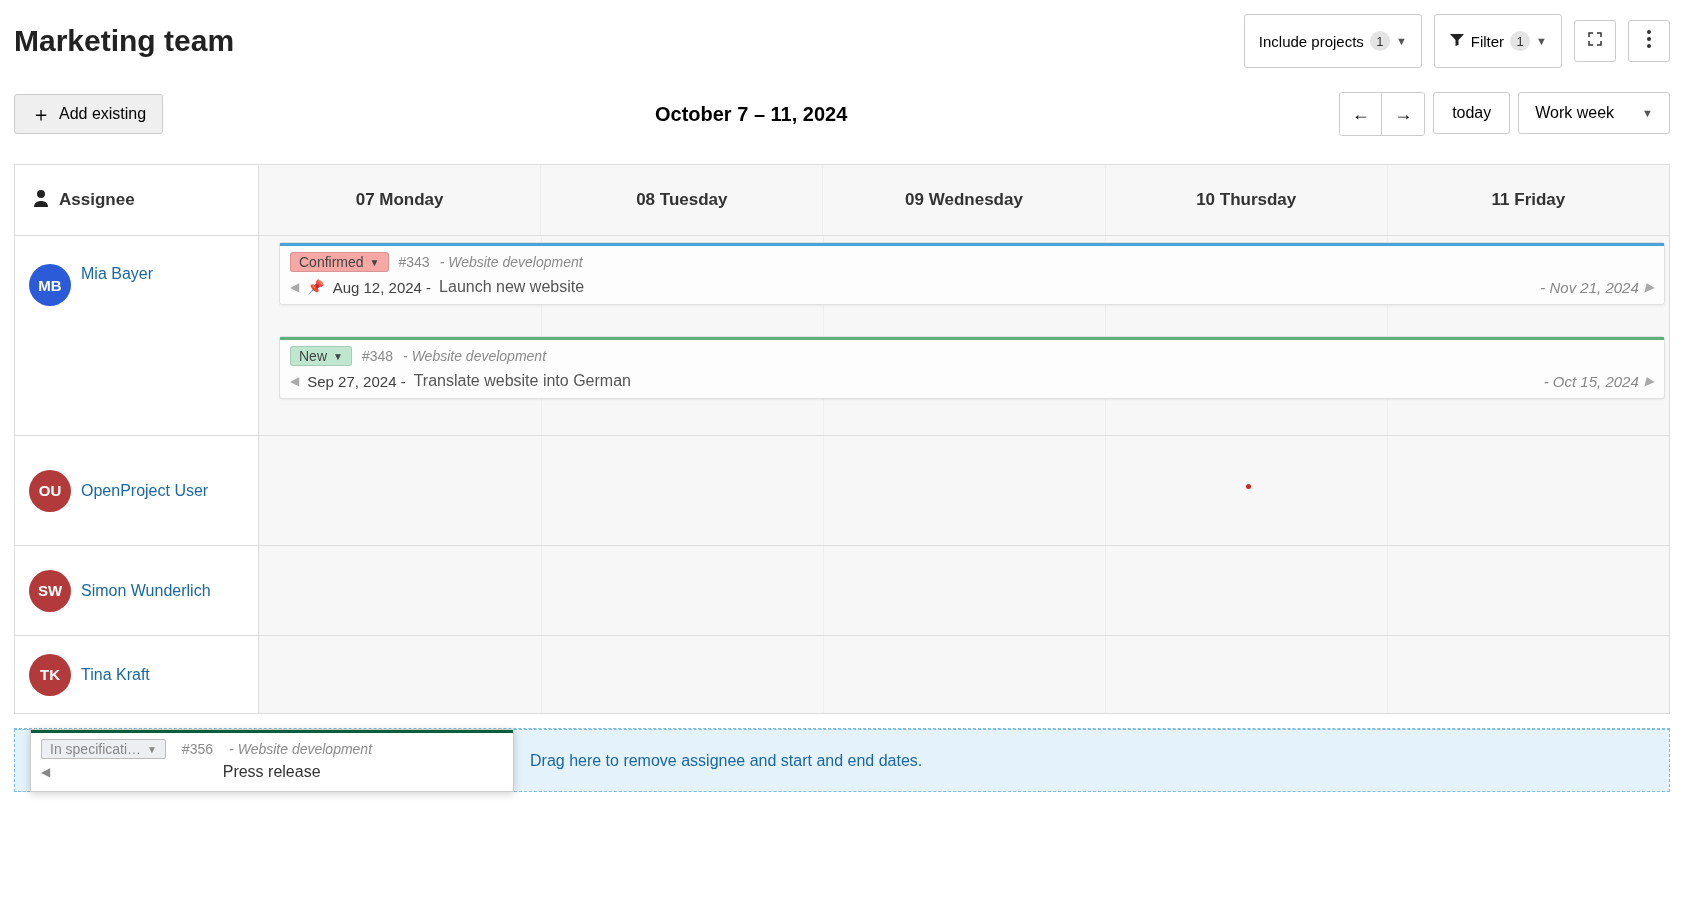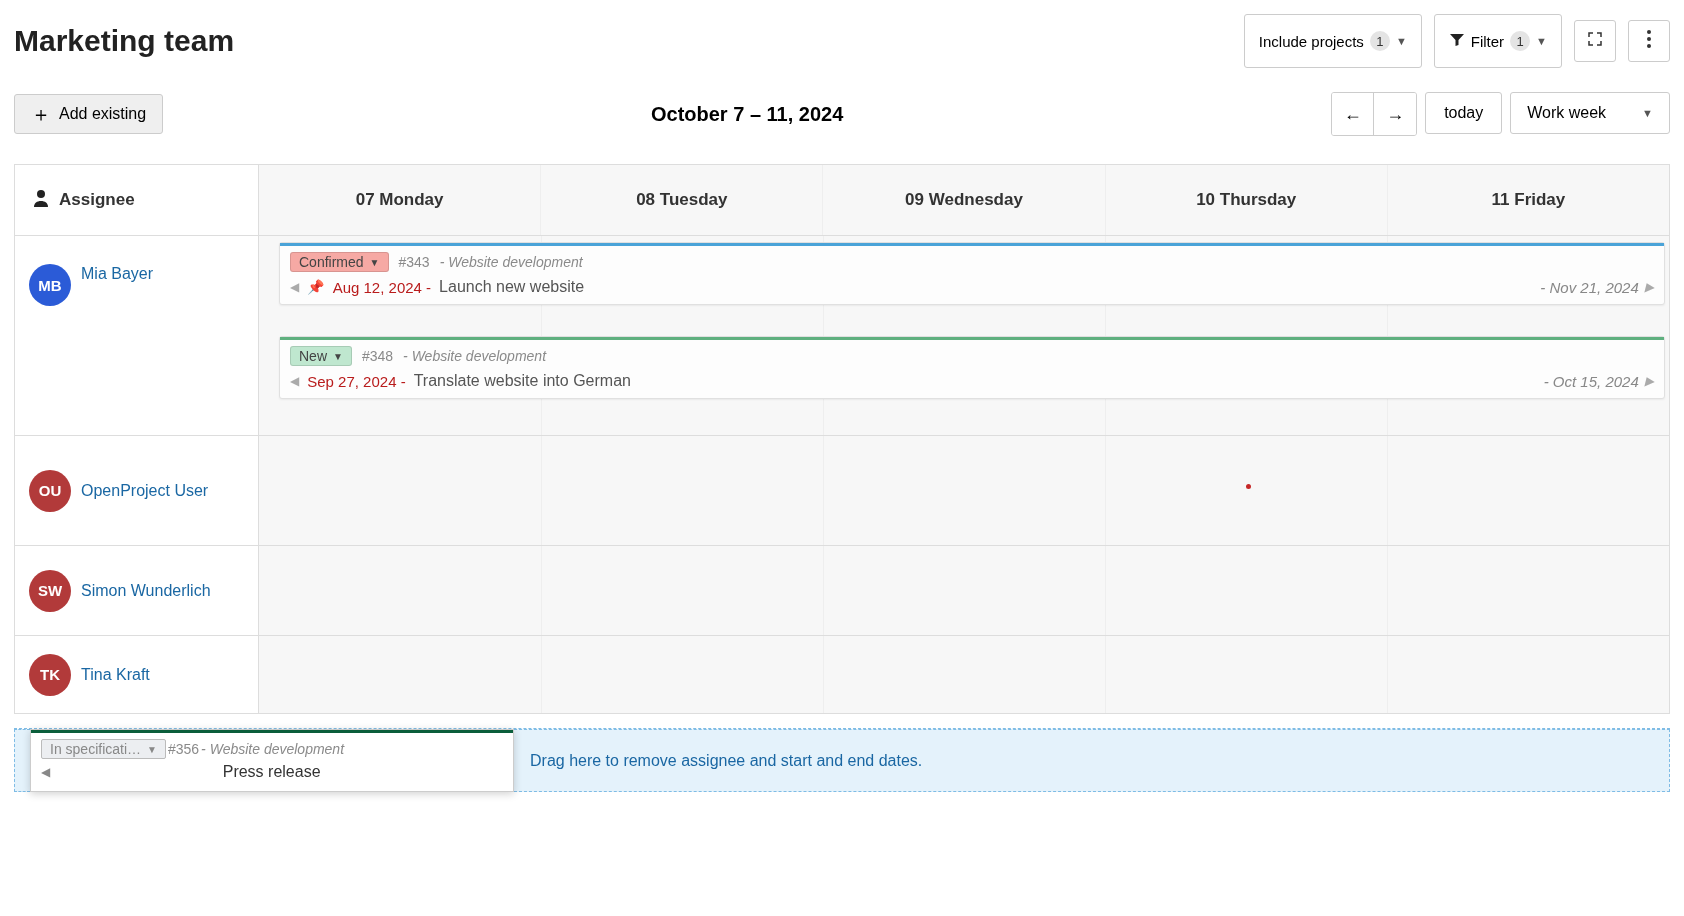"Work week" .select-btn { gap: 36px -> 28px }
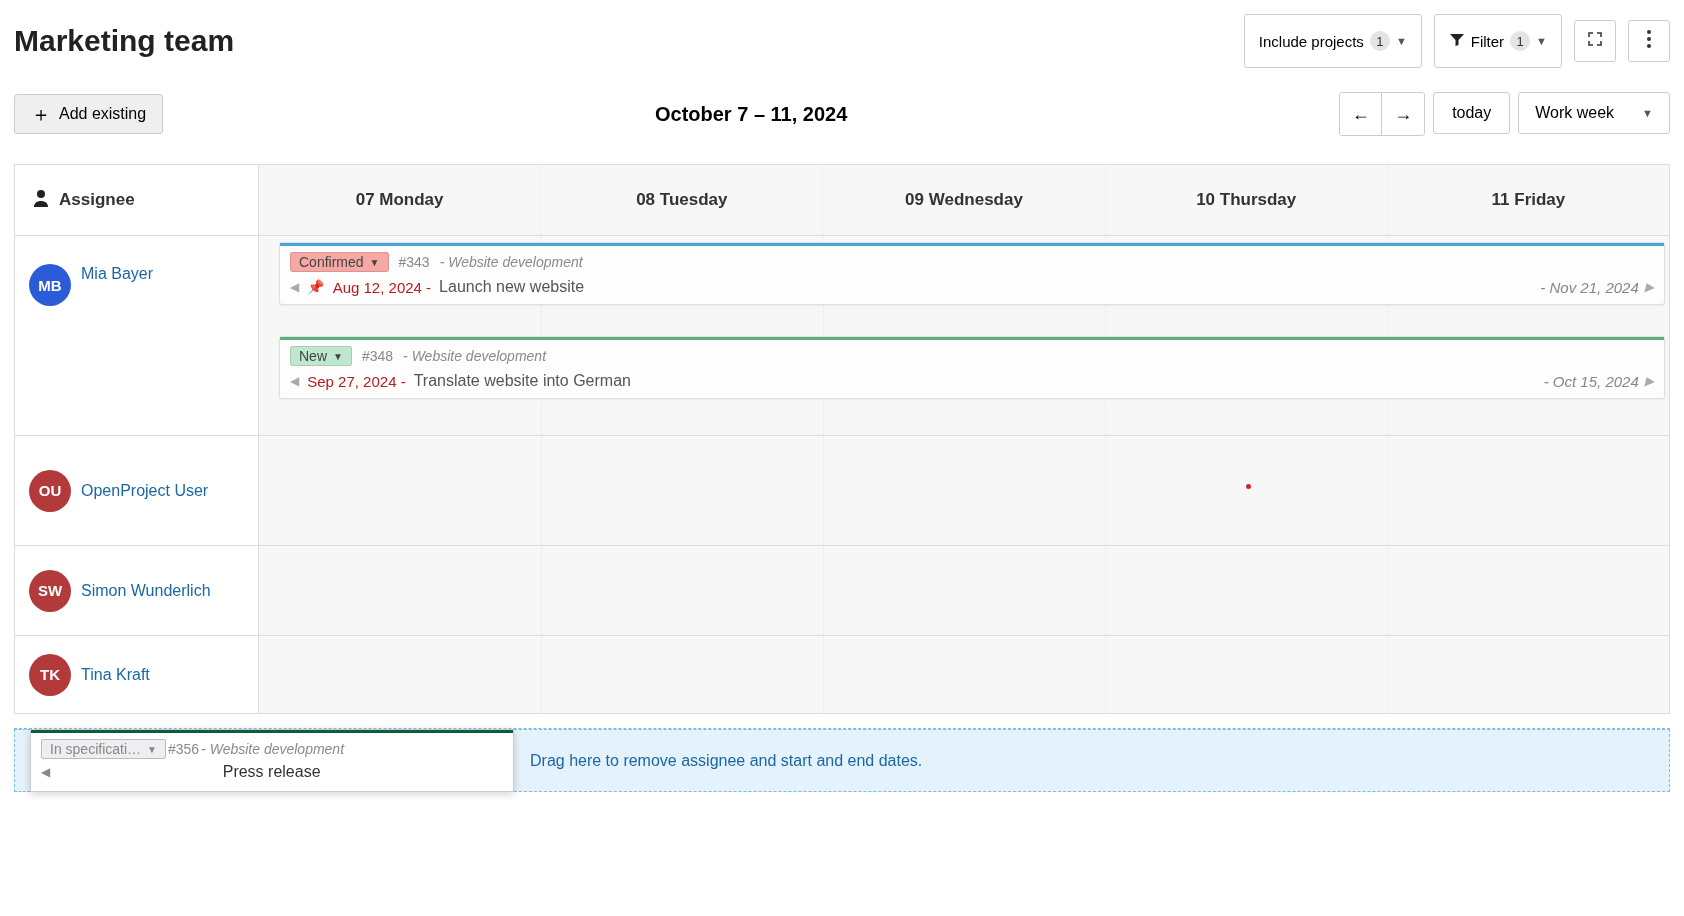"Aug 12, 2024 -" .start-date { color: #b91c1c -> #404040 }
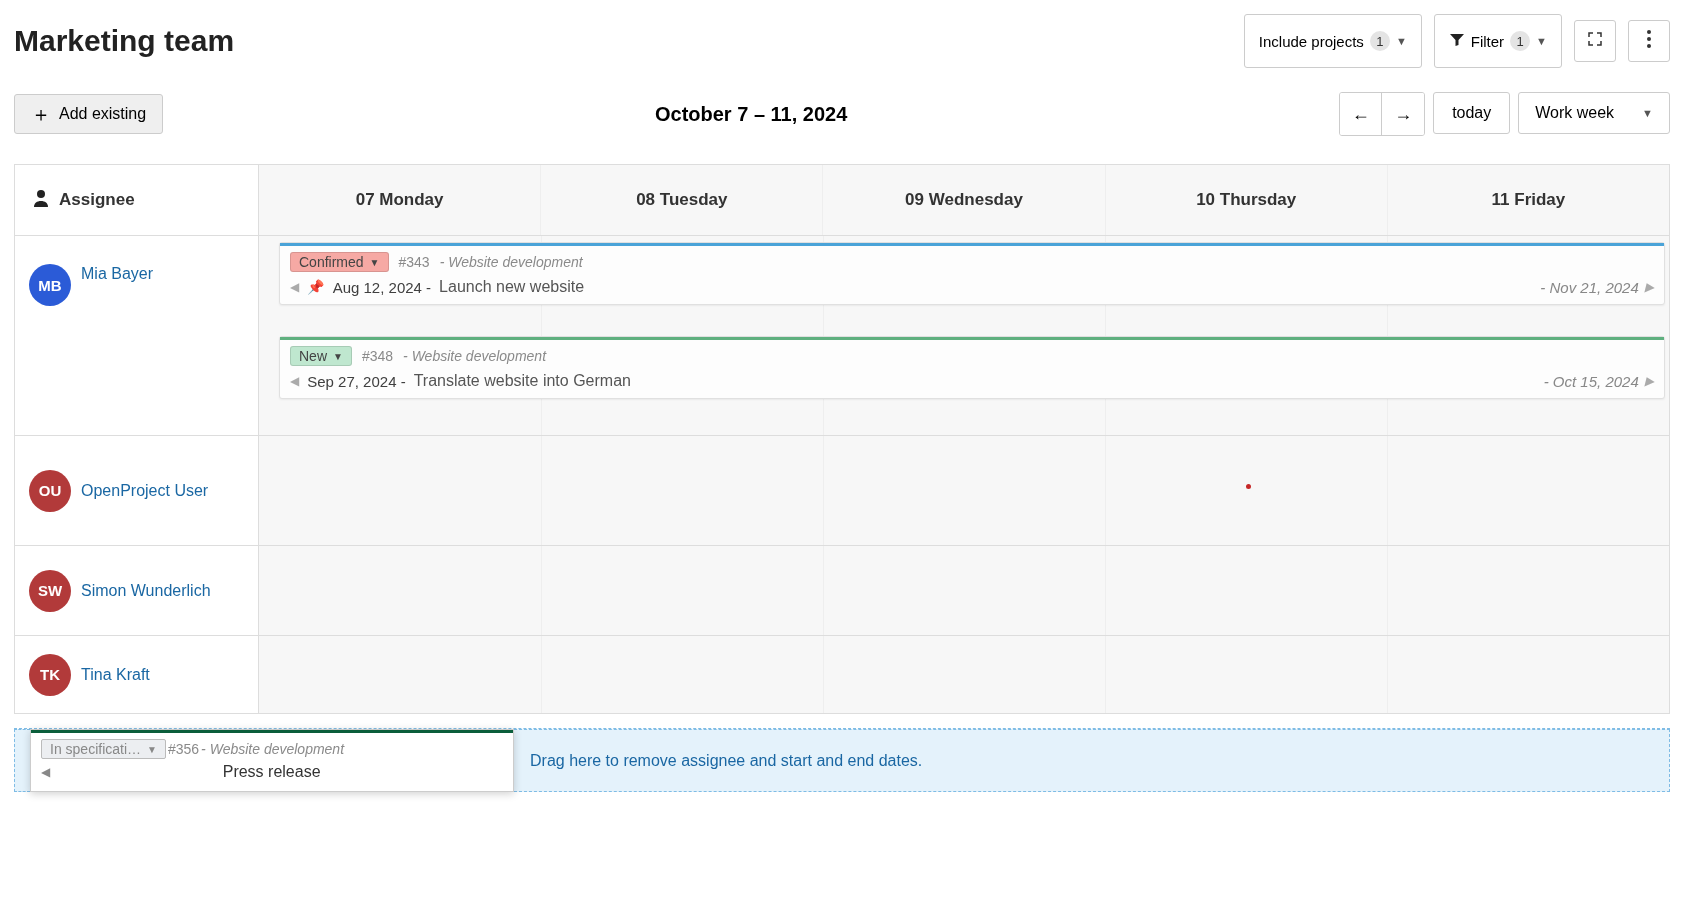"In specificati…" div.card-top { gap: 2px -> 16px }
